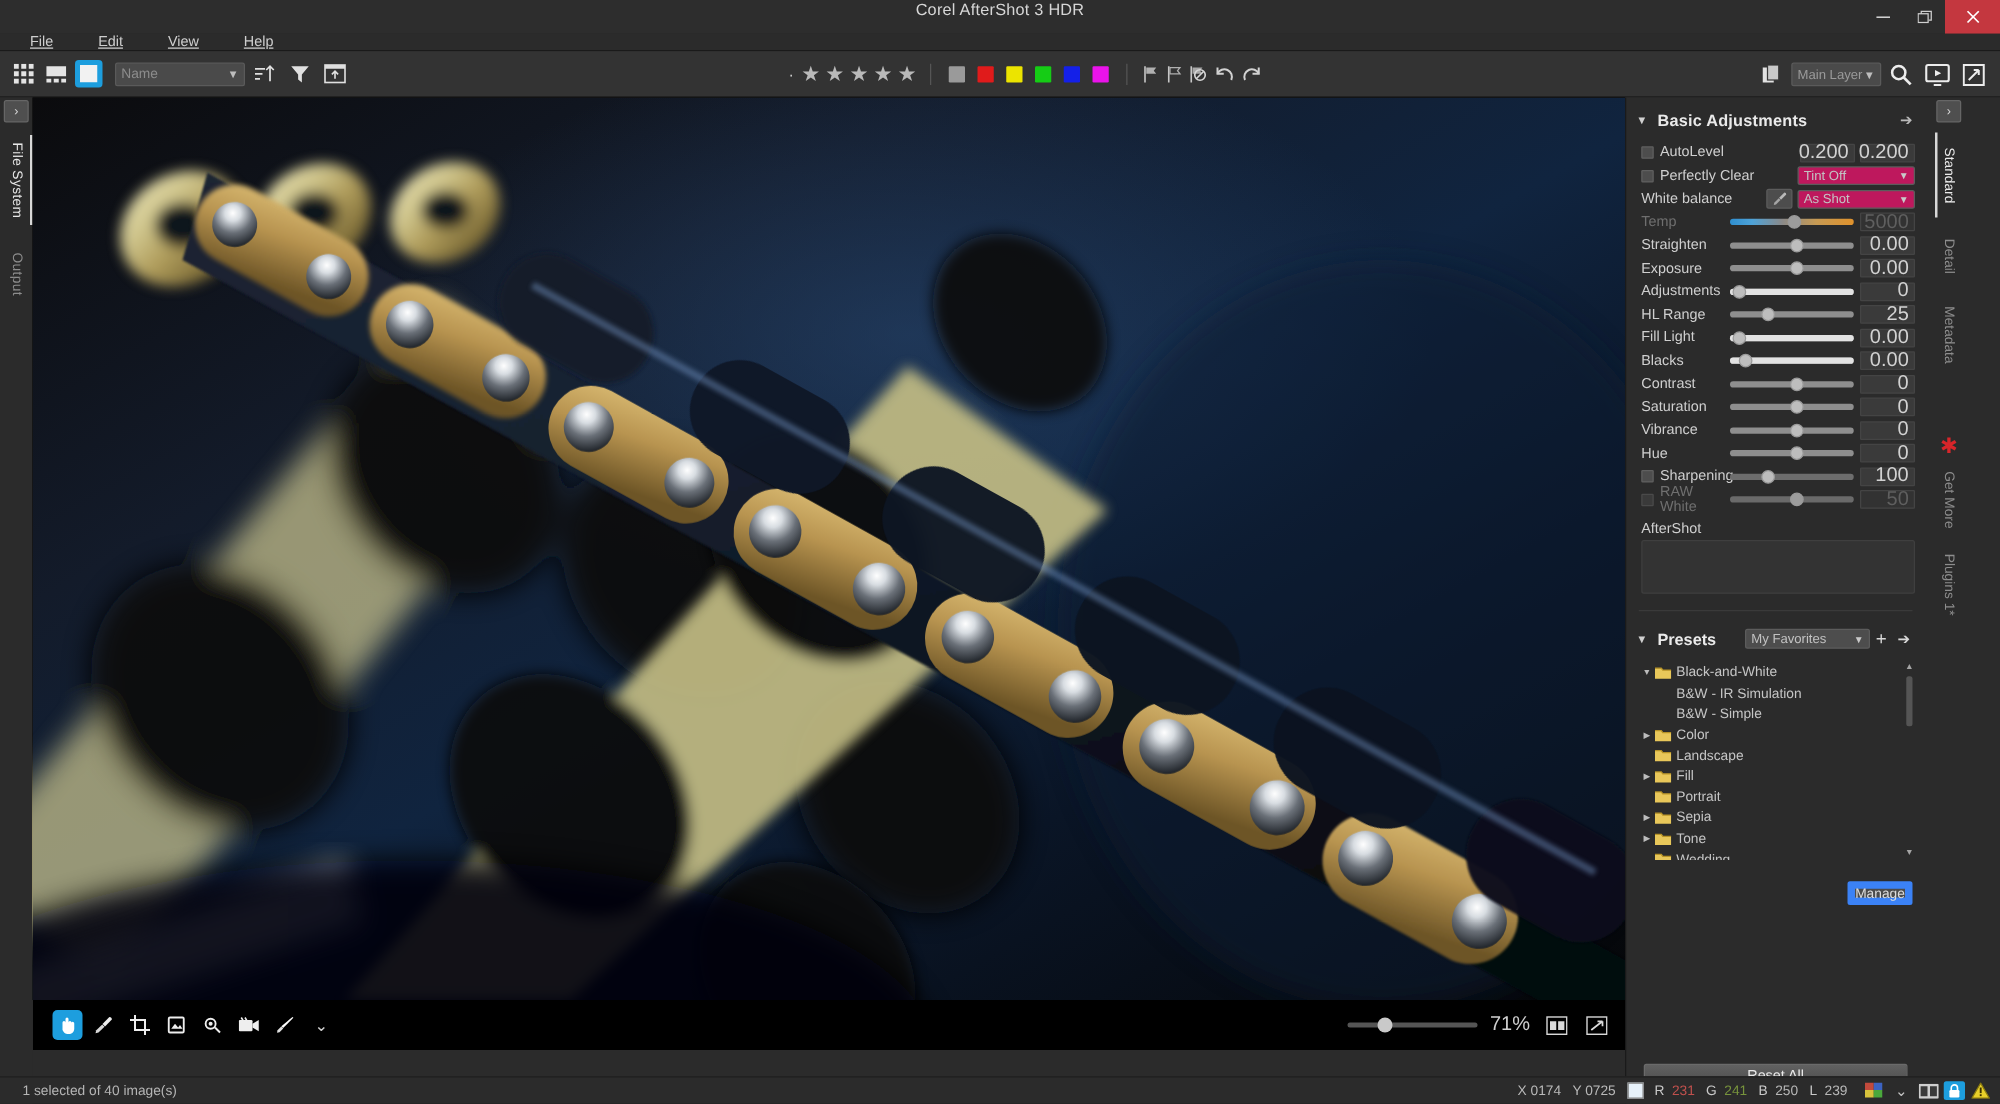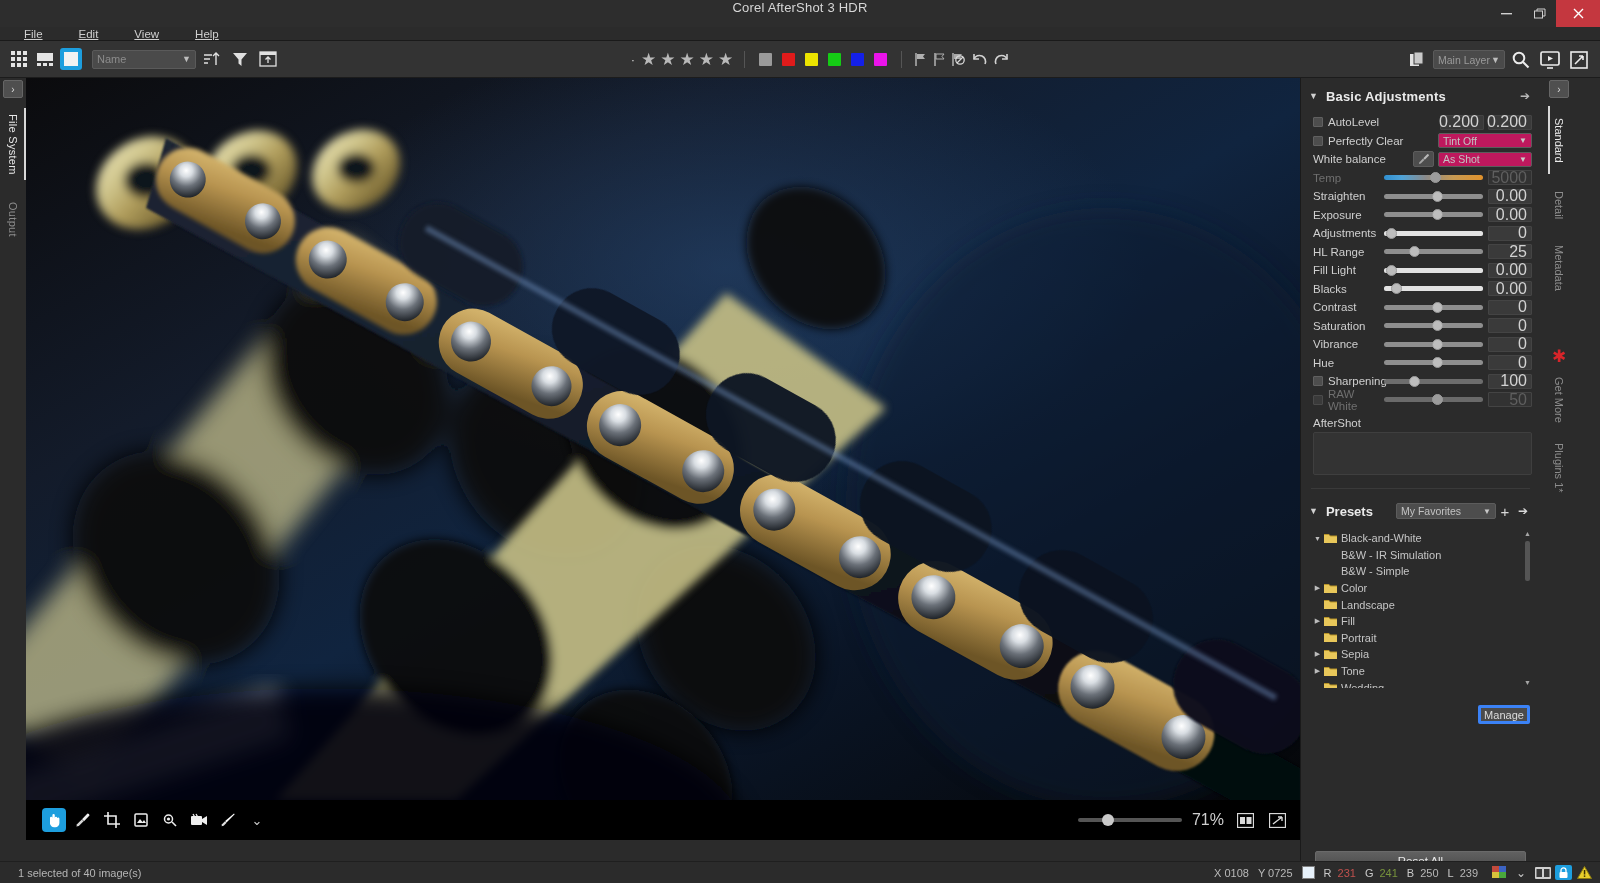"Manage" .managebtn { border: 3px solid #3b82f6 -> 6px solid #3b82f6 }
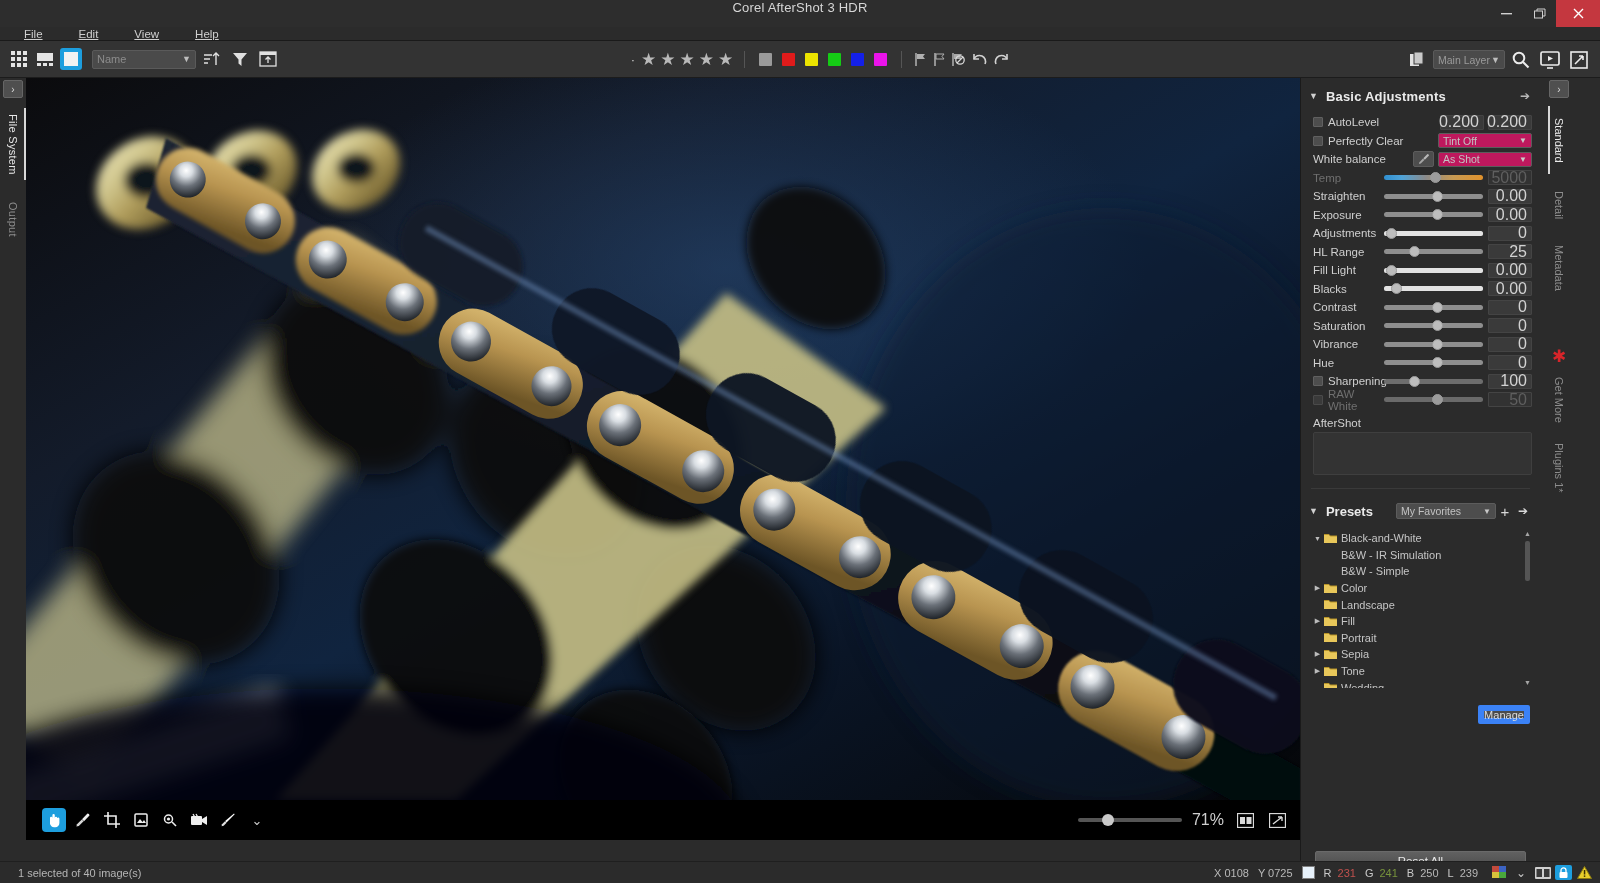"X 0108" span.sb-item { text: 0108 -> 0174 }
